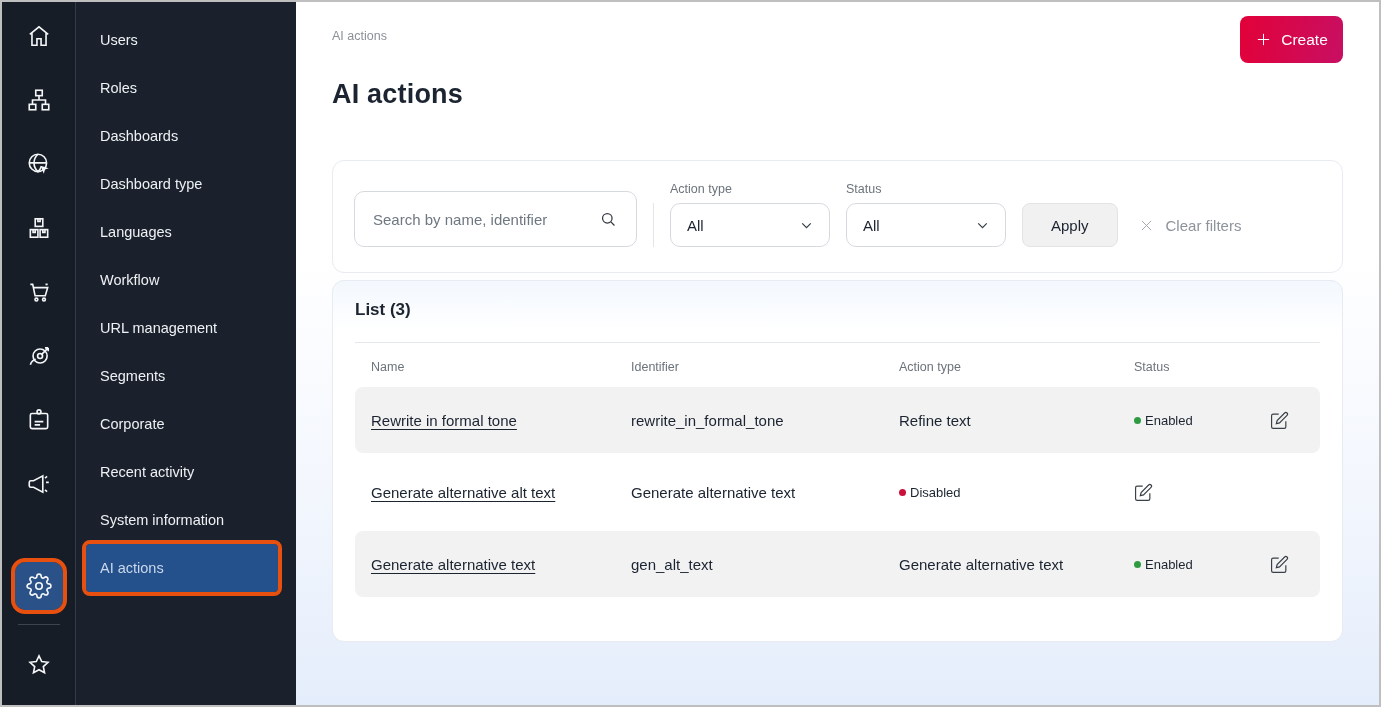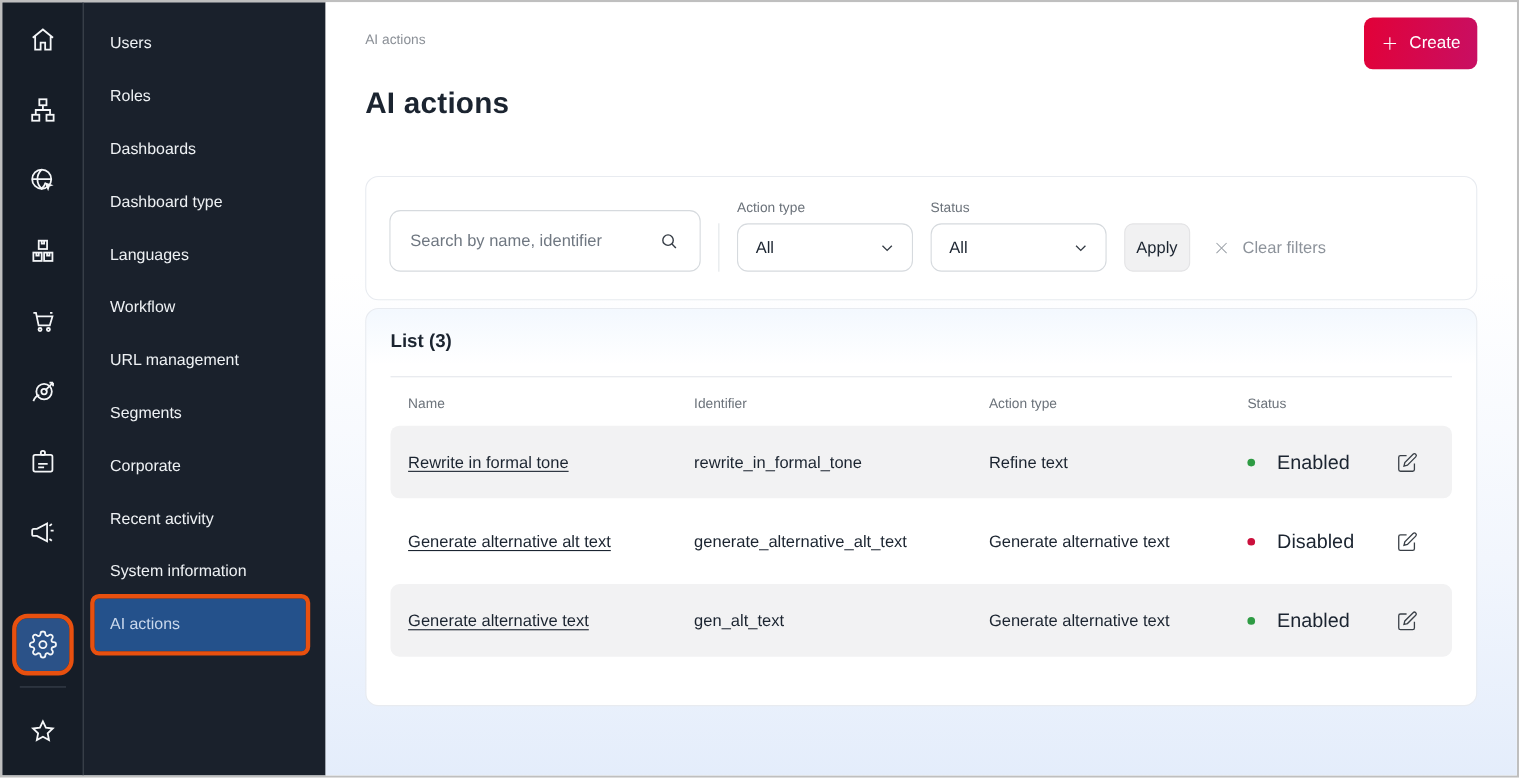"Apply" .apply-btn { padding: 0 10px -> 0 28px }
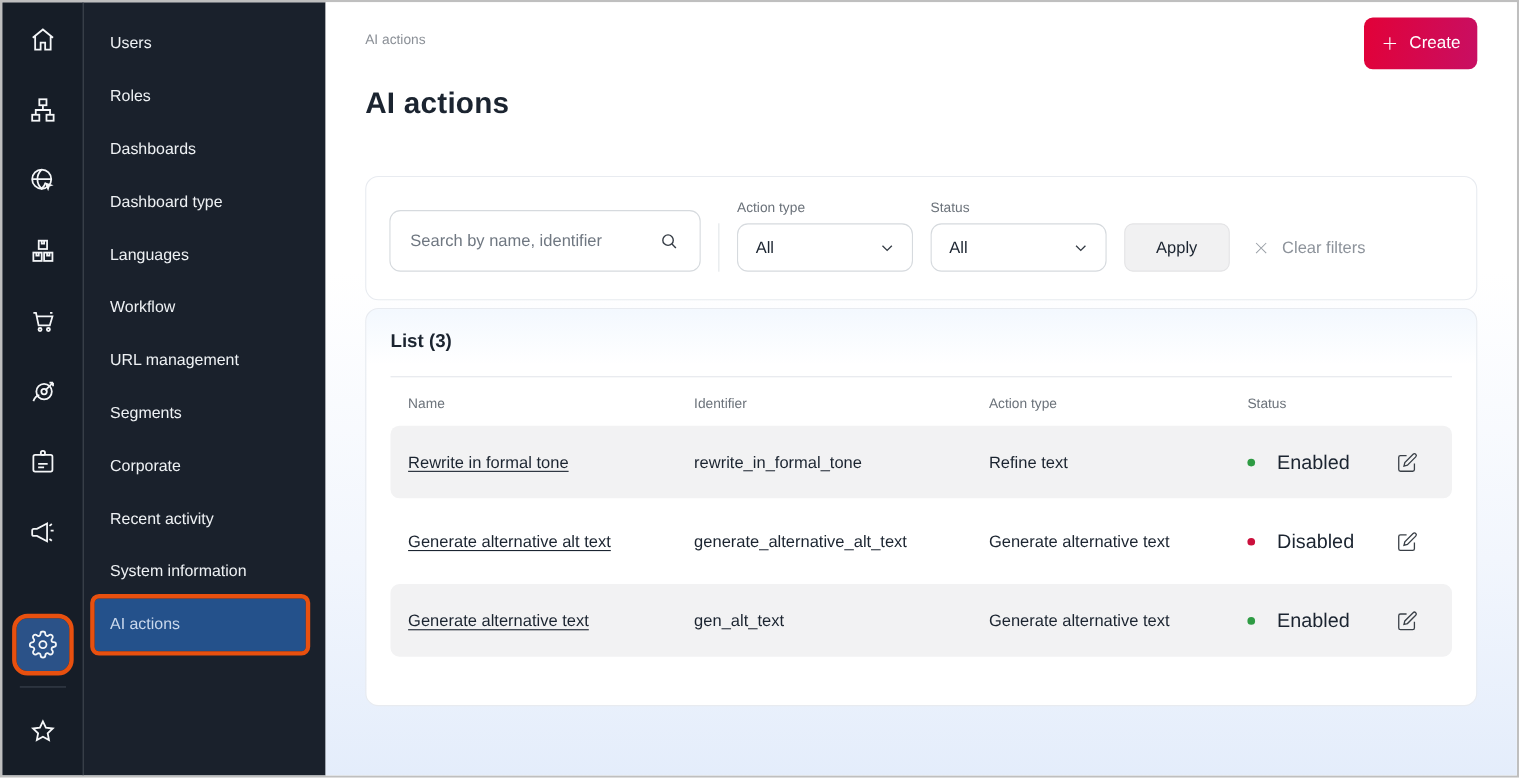"Enabled" .status-cell { font-size: 18px -> 13px; gap: 20px -> 4px }
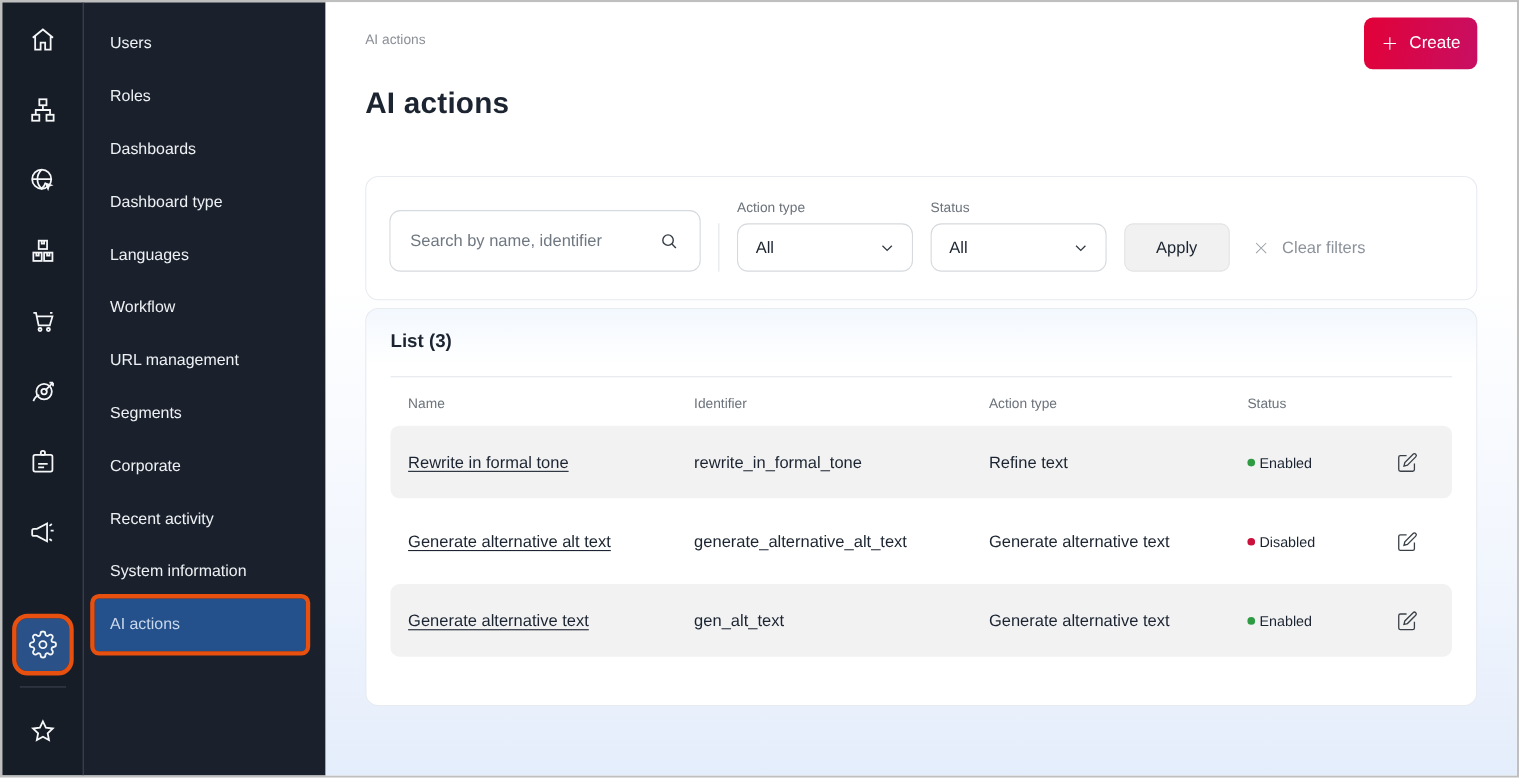"generate_alternative_alt_text" span { html: <span>generate_alternative_alt_text</span> -> none }
